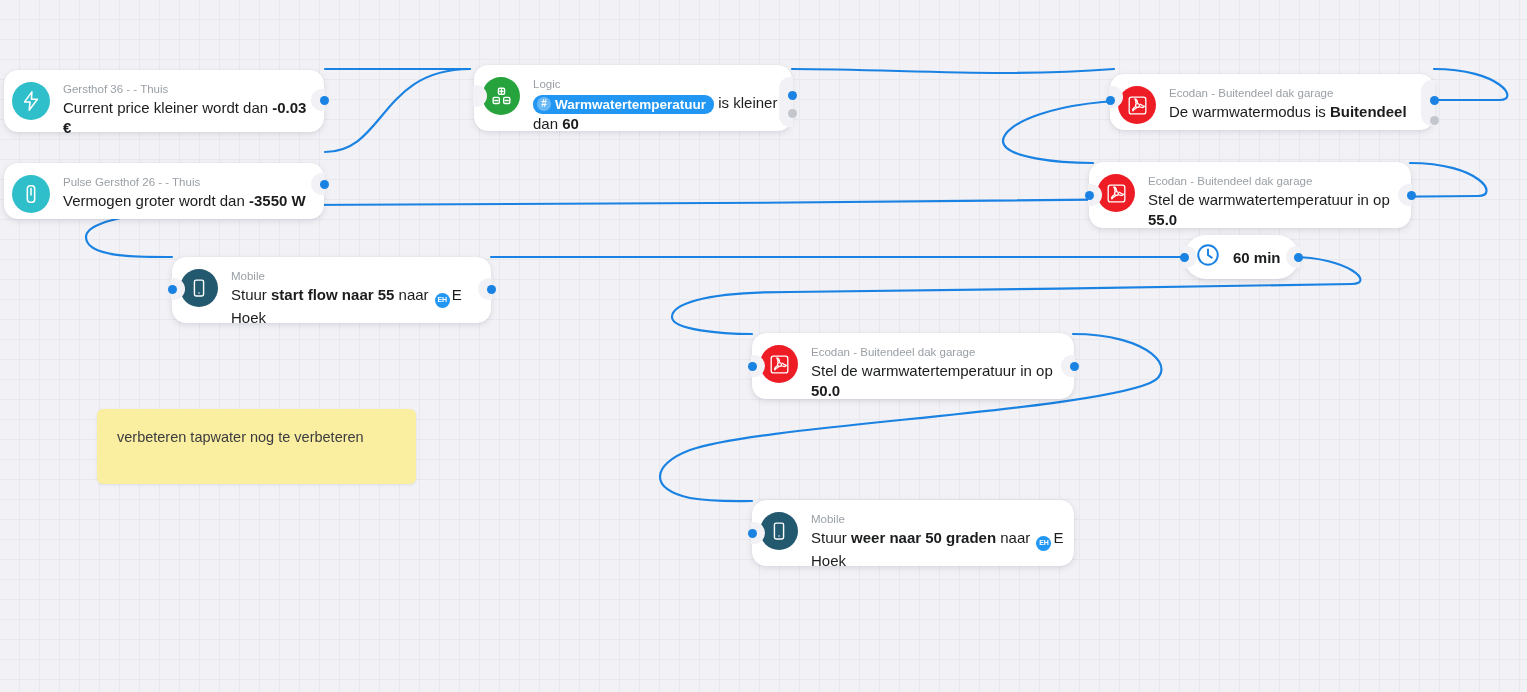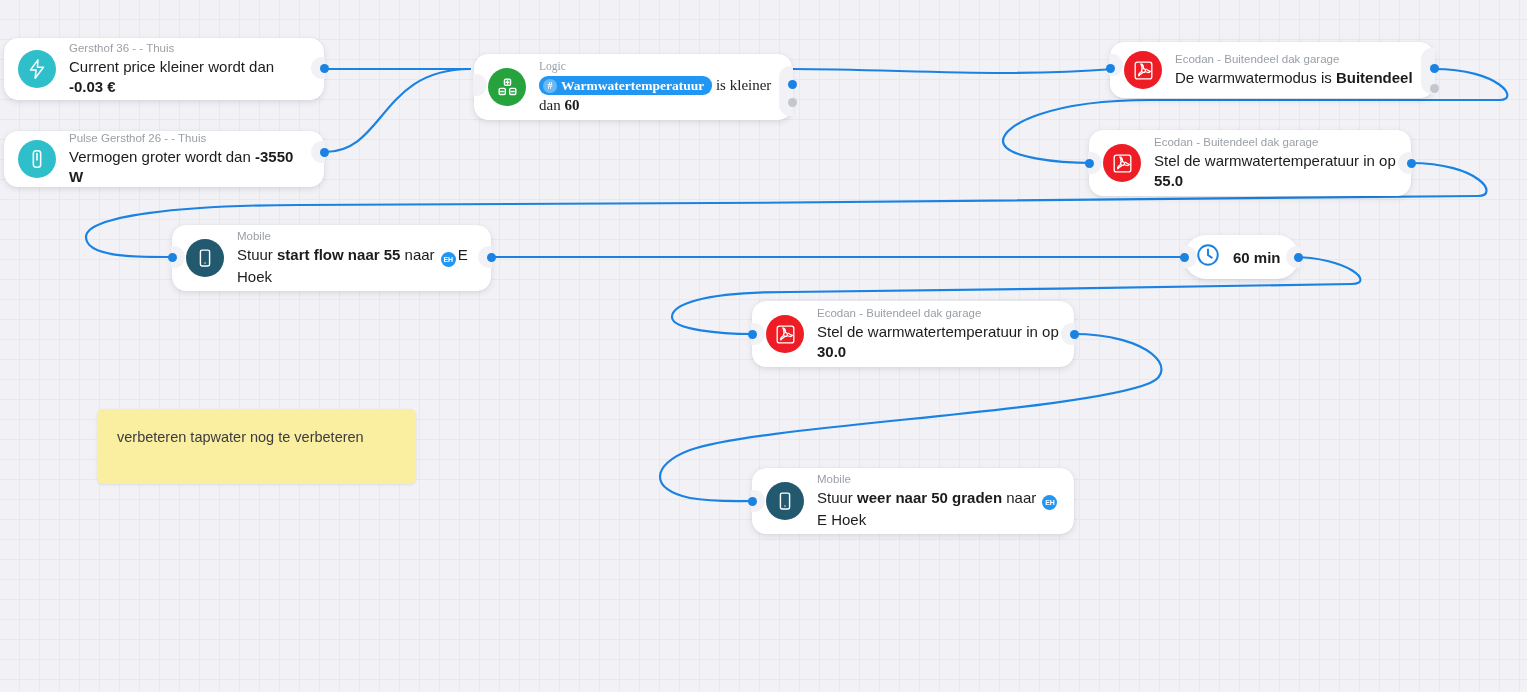"Gersthof 36 - - Thuis" .node { align-items: center -> flex-start; margin-top: none -> 32px; padding: 12px 14px -> 12px 8px }
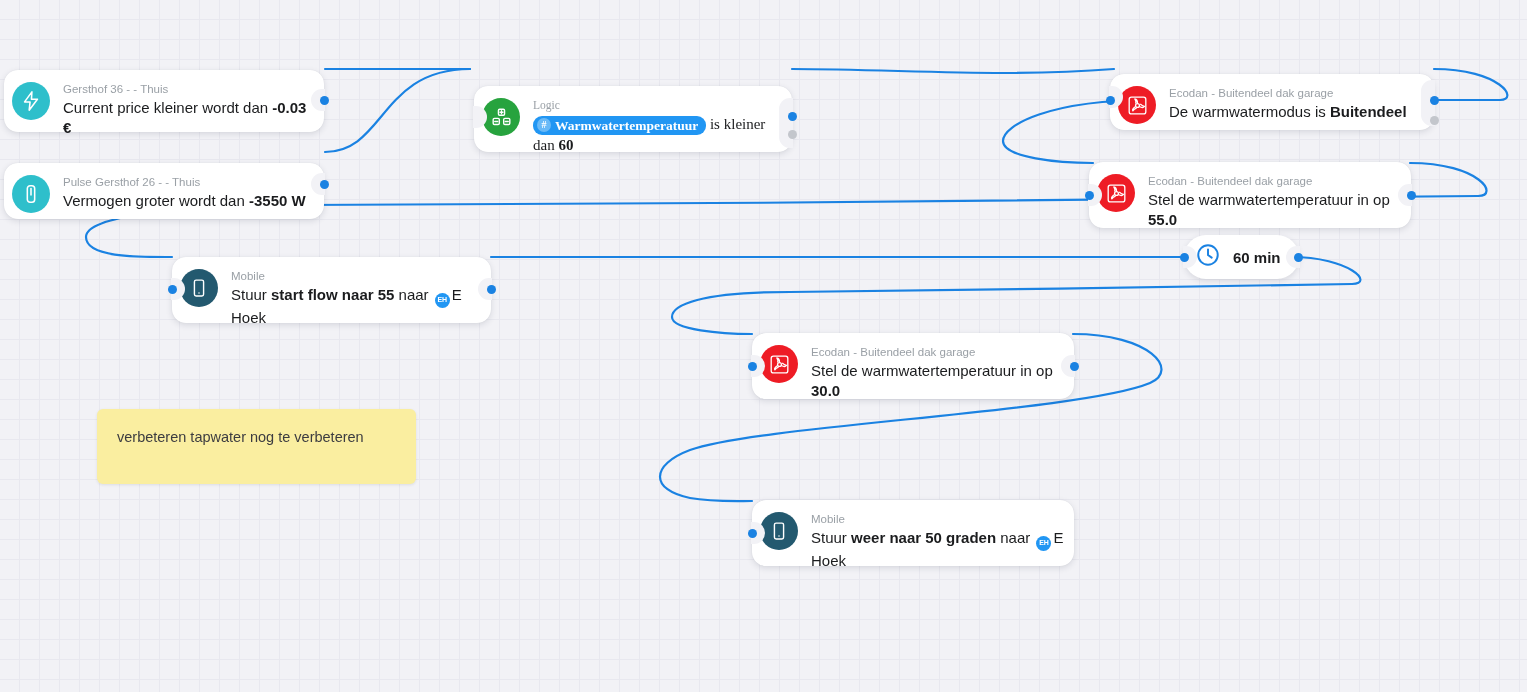"Logic" div.node { font-family: Liberation Serif, serif -> none; top: 54px -> 33px }
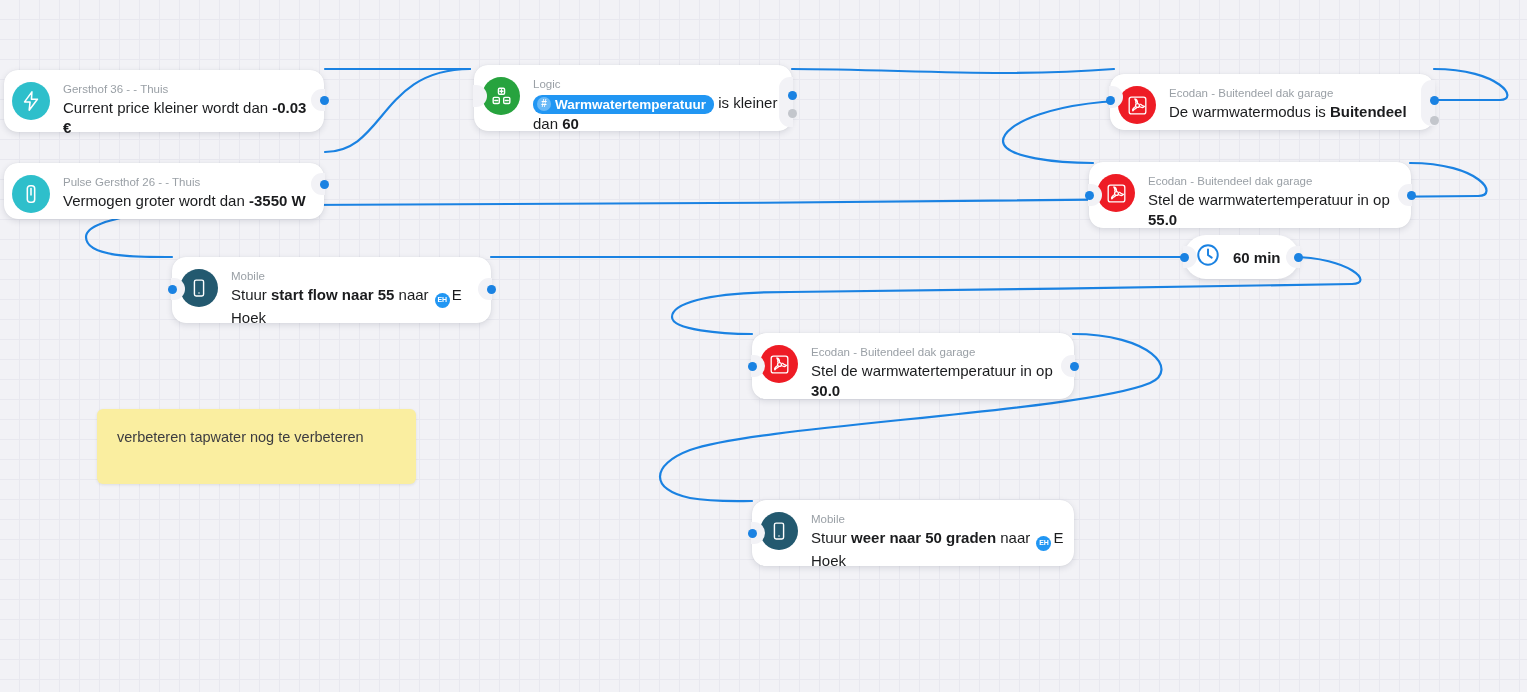"30.0" b { text: 30.0 -> 50.0 }
